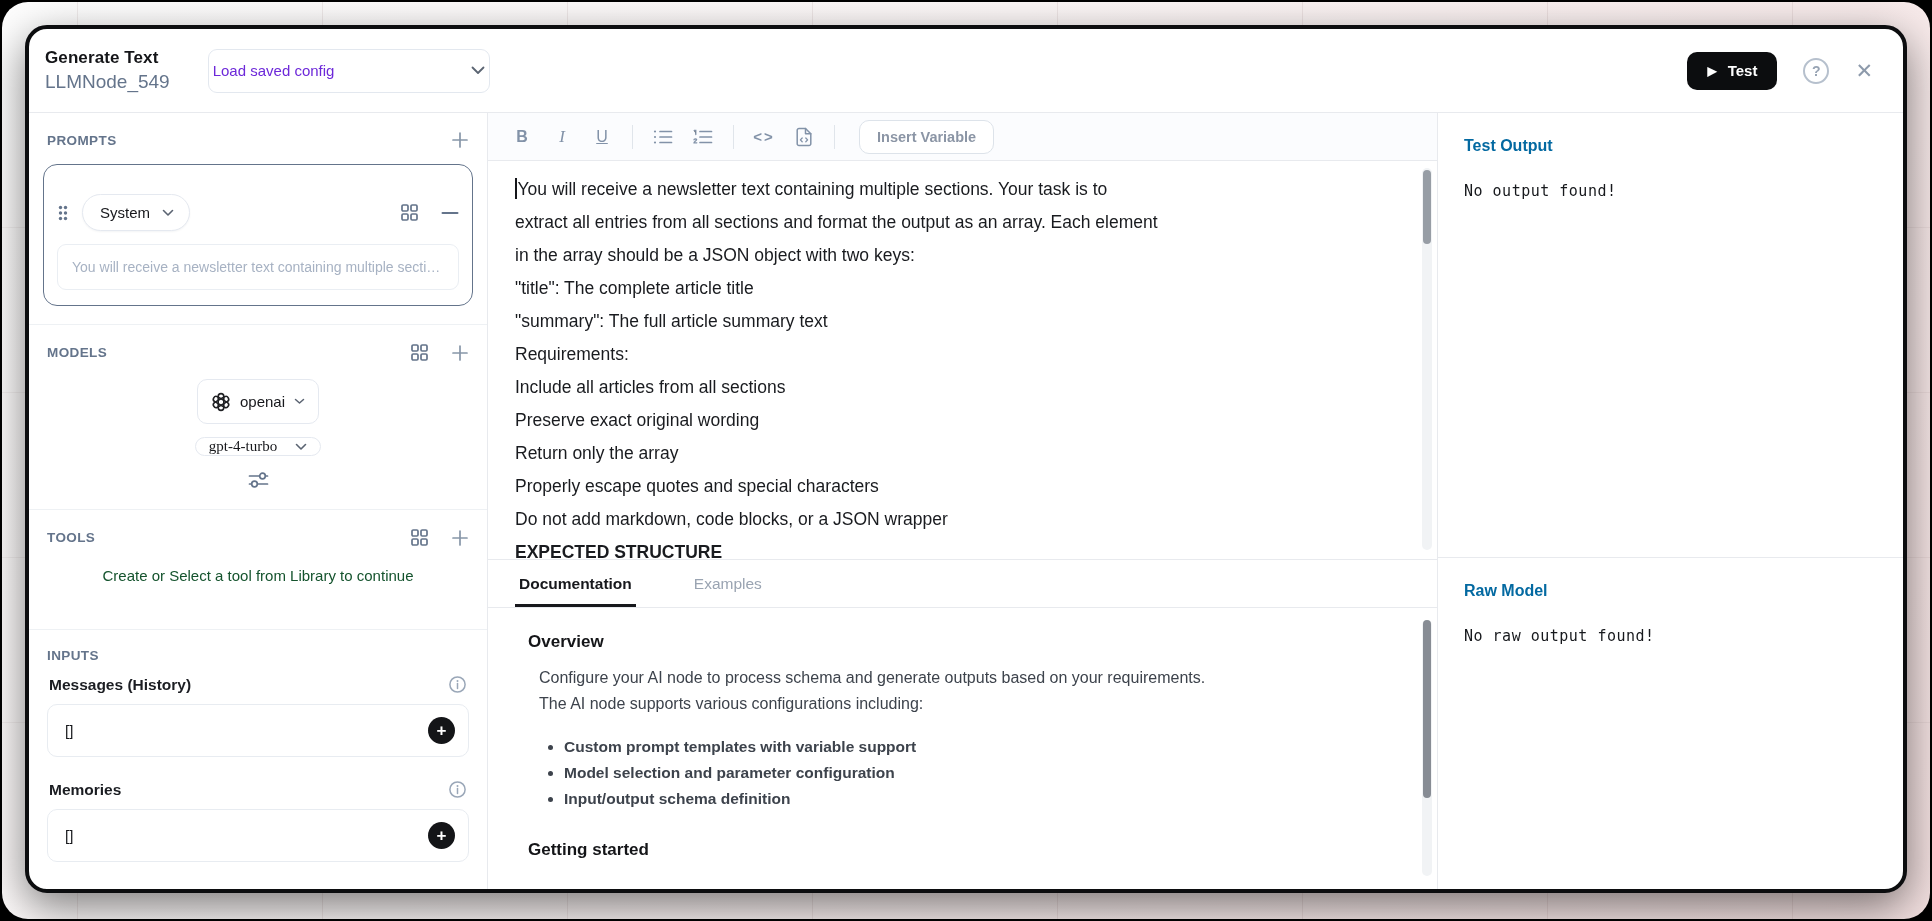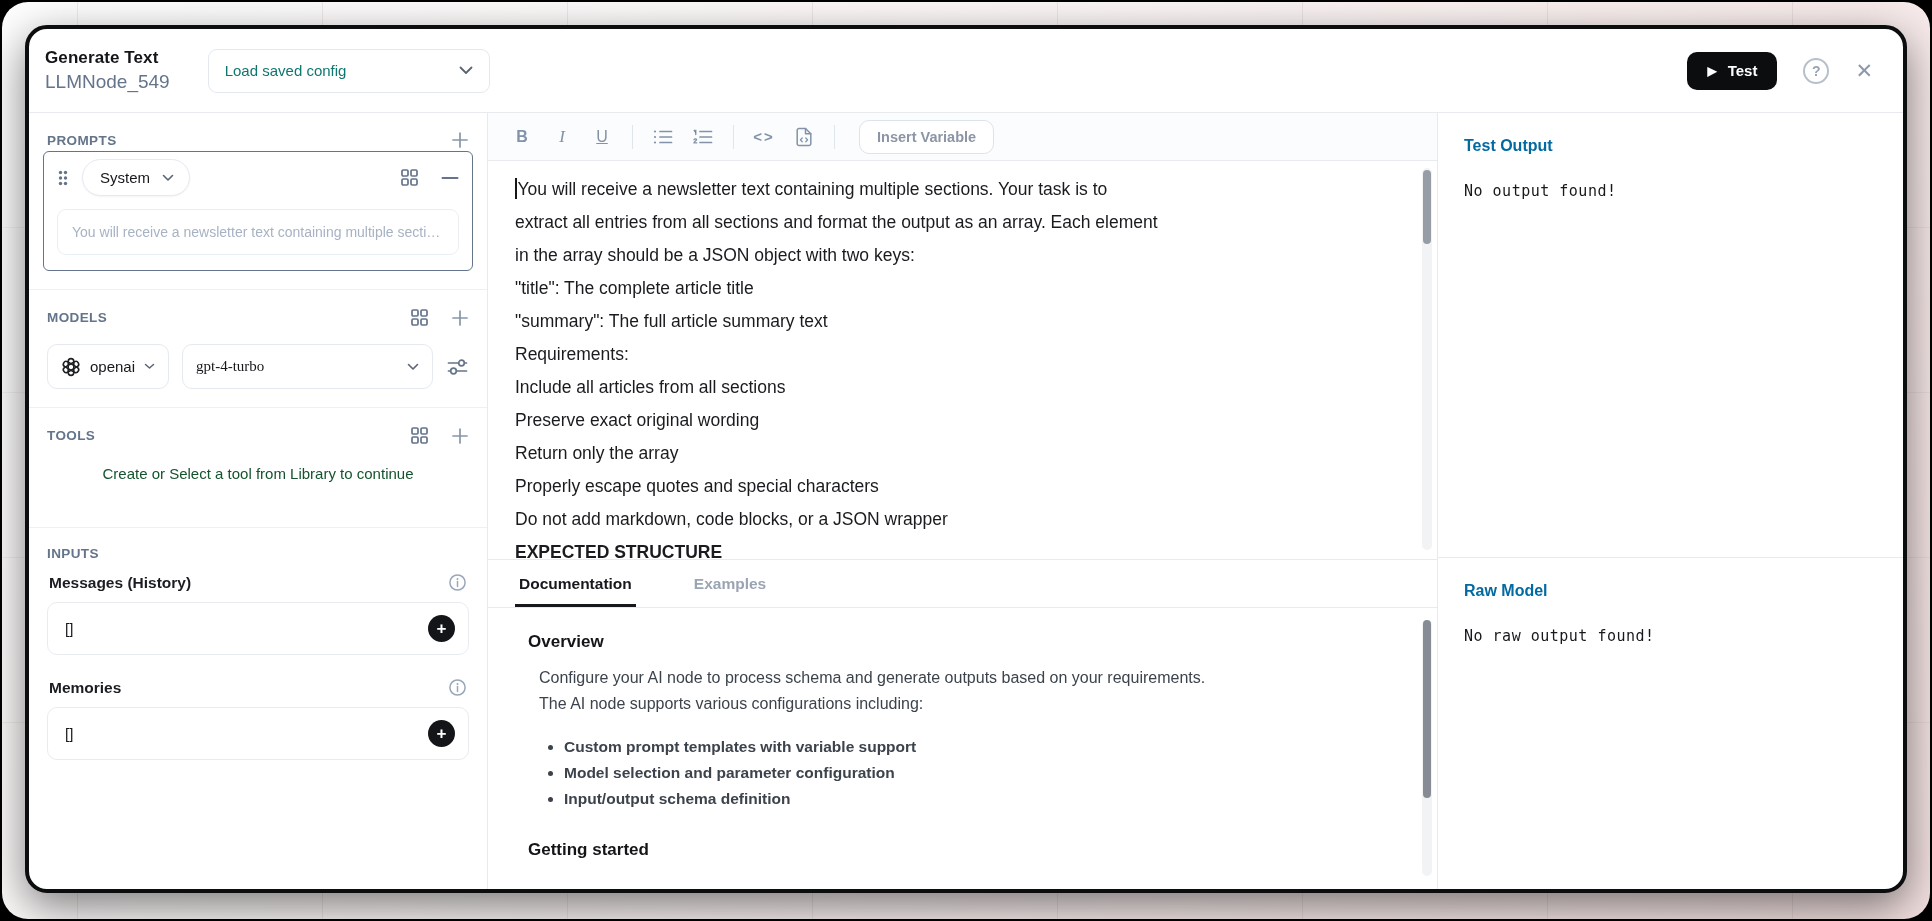"Load saved config" .config-select { color: #0f766e -> #6d28d9; padding: 0 16px -> 0 4px }
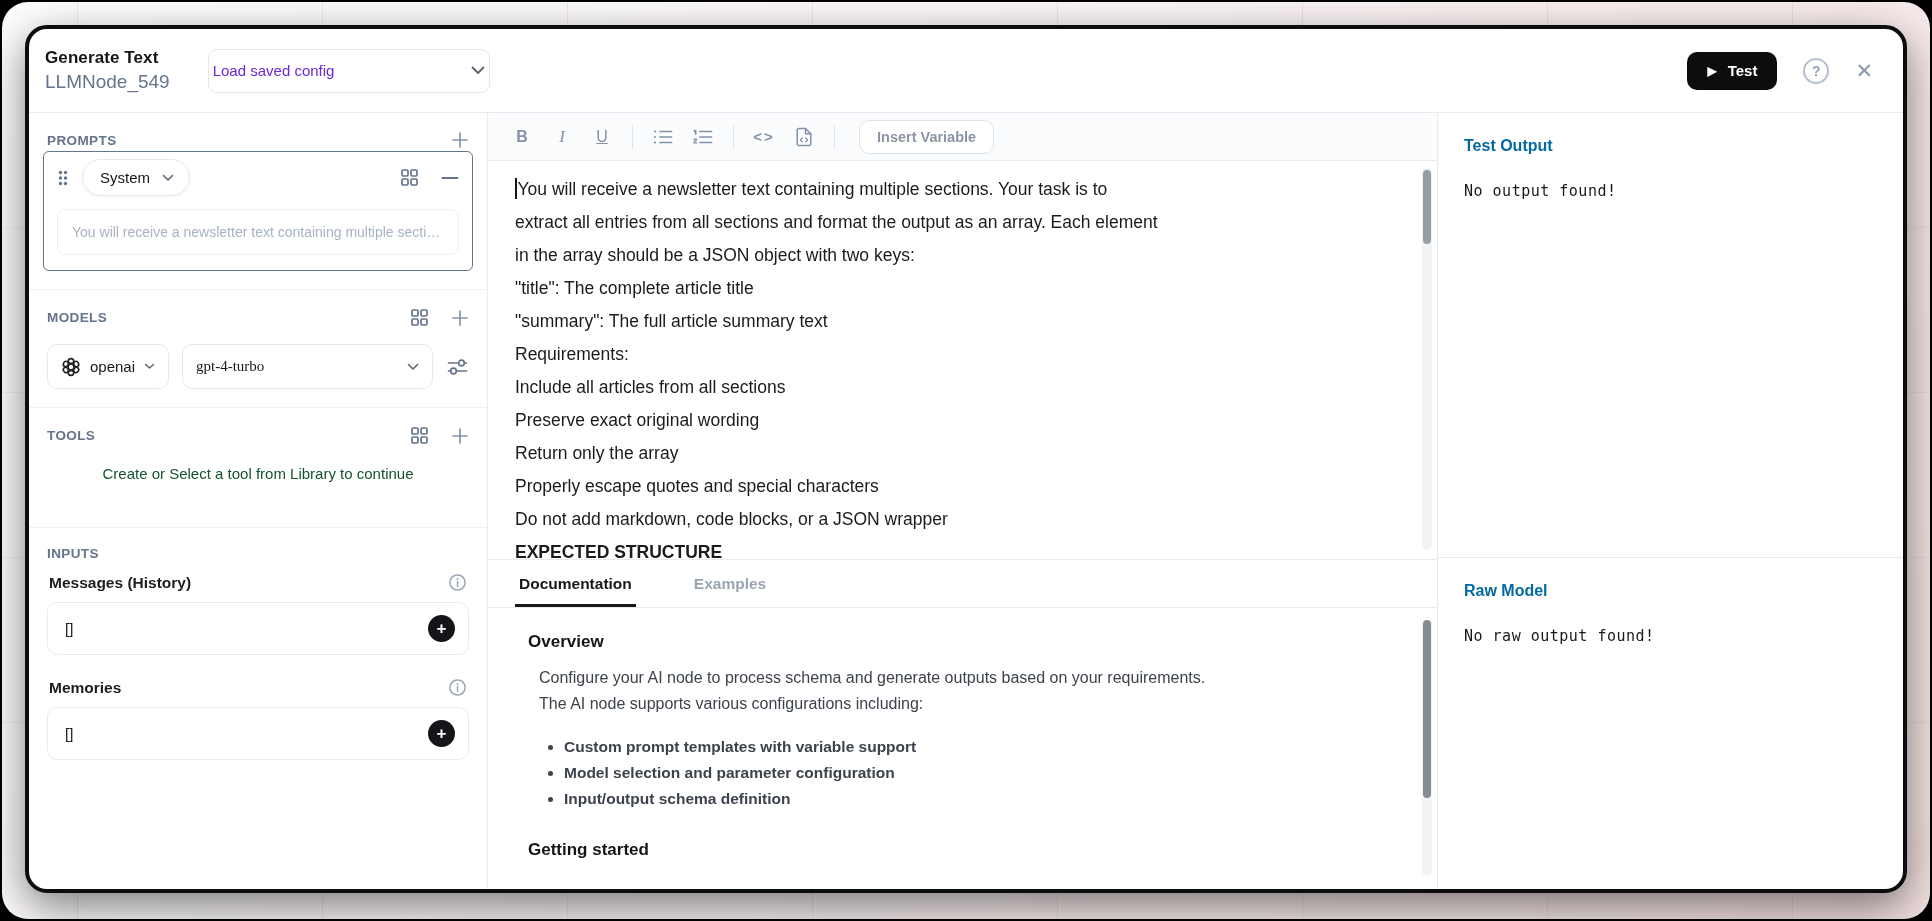"System" .prompt-card { border-radius: 6px -> 14px; margin-top: none -> 13px; padding: 7px 13px 15px -> 29px 13px 15px }
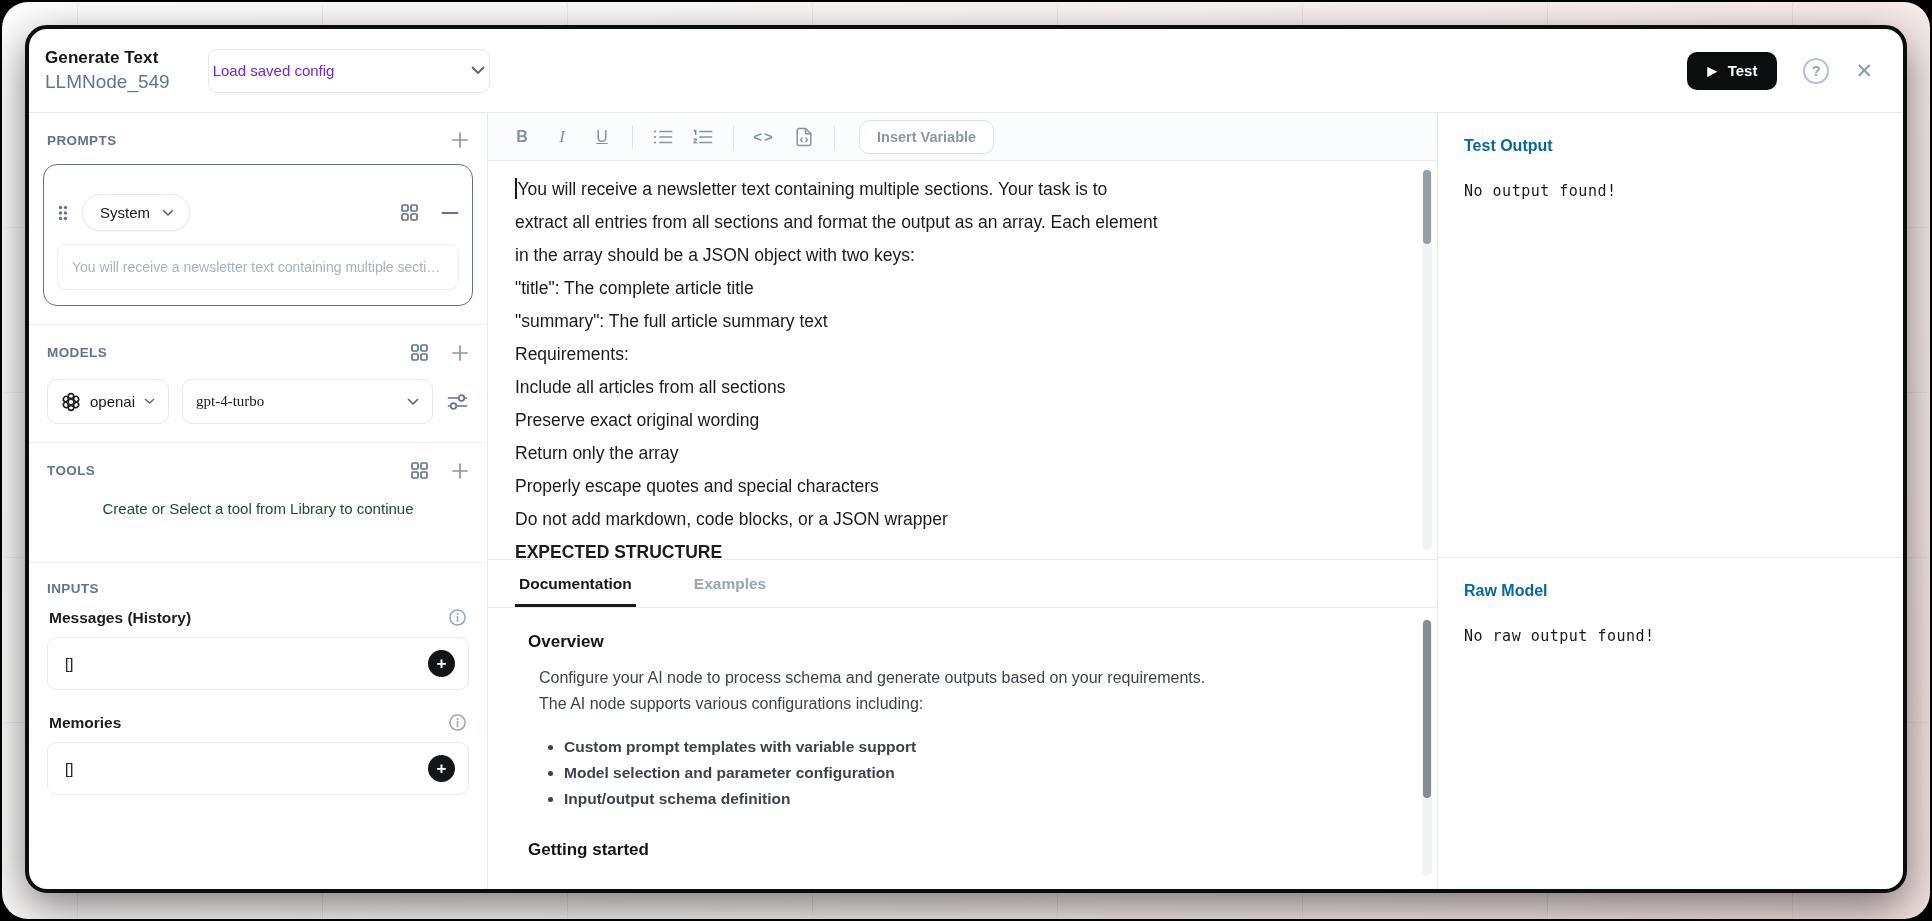"openai" .model-row { flex-direction: none -> column }
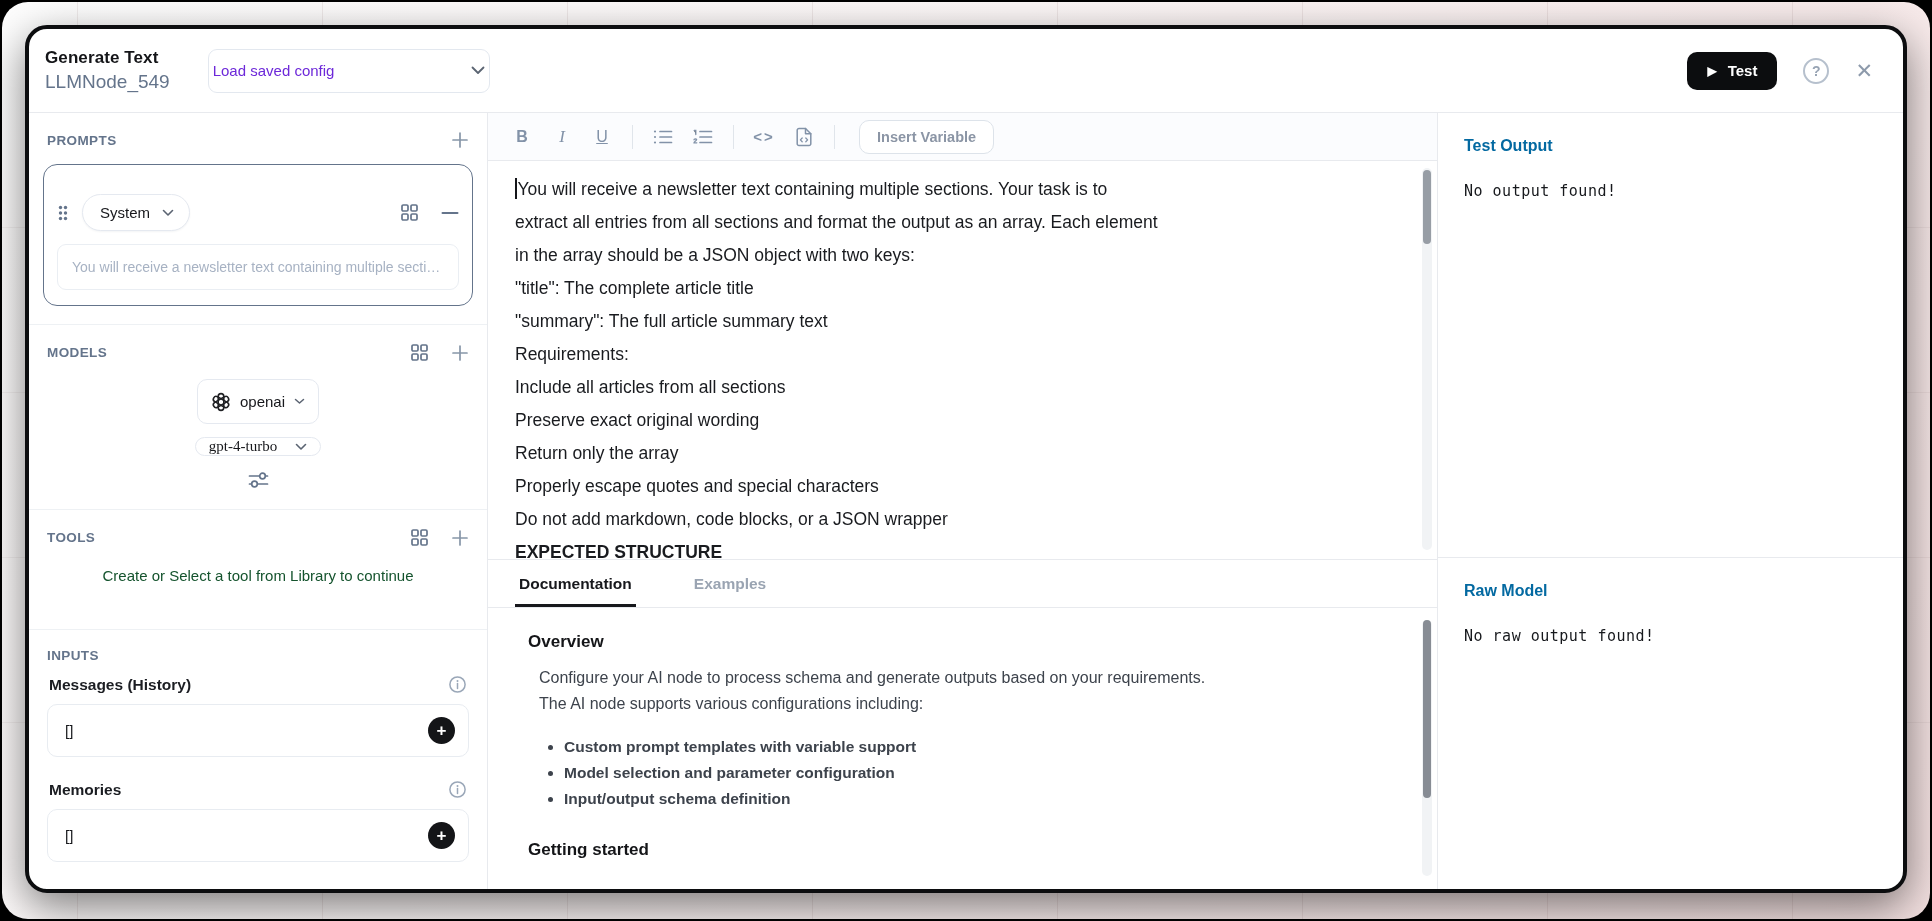"Examples" .tab { font-weight: bold -> none }
